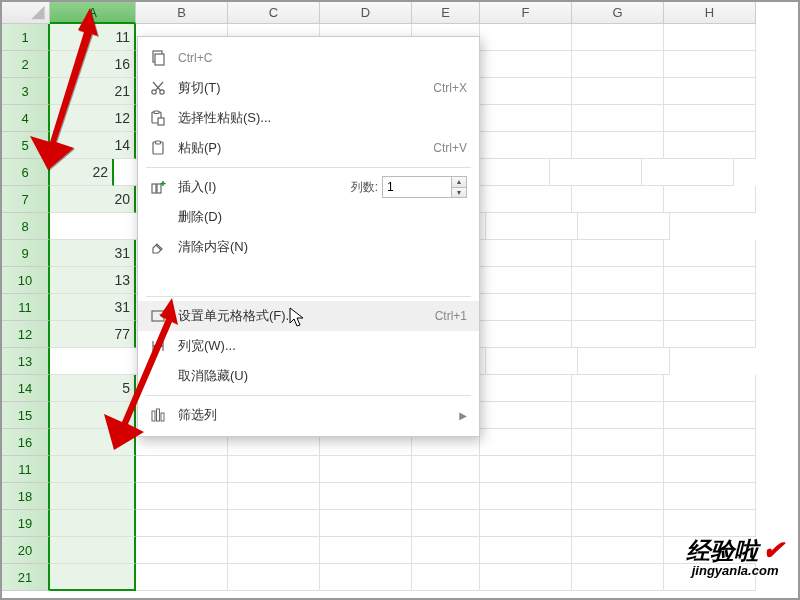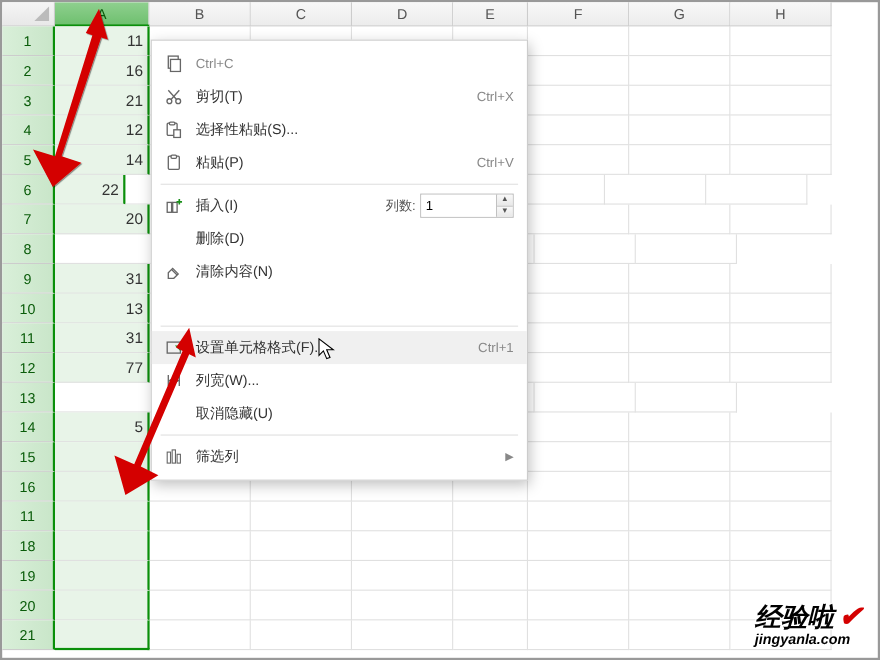"经验啦 ✔" .watermark { bottom: 10px -> 20px; text-align: left -> center }
